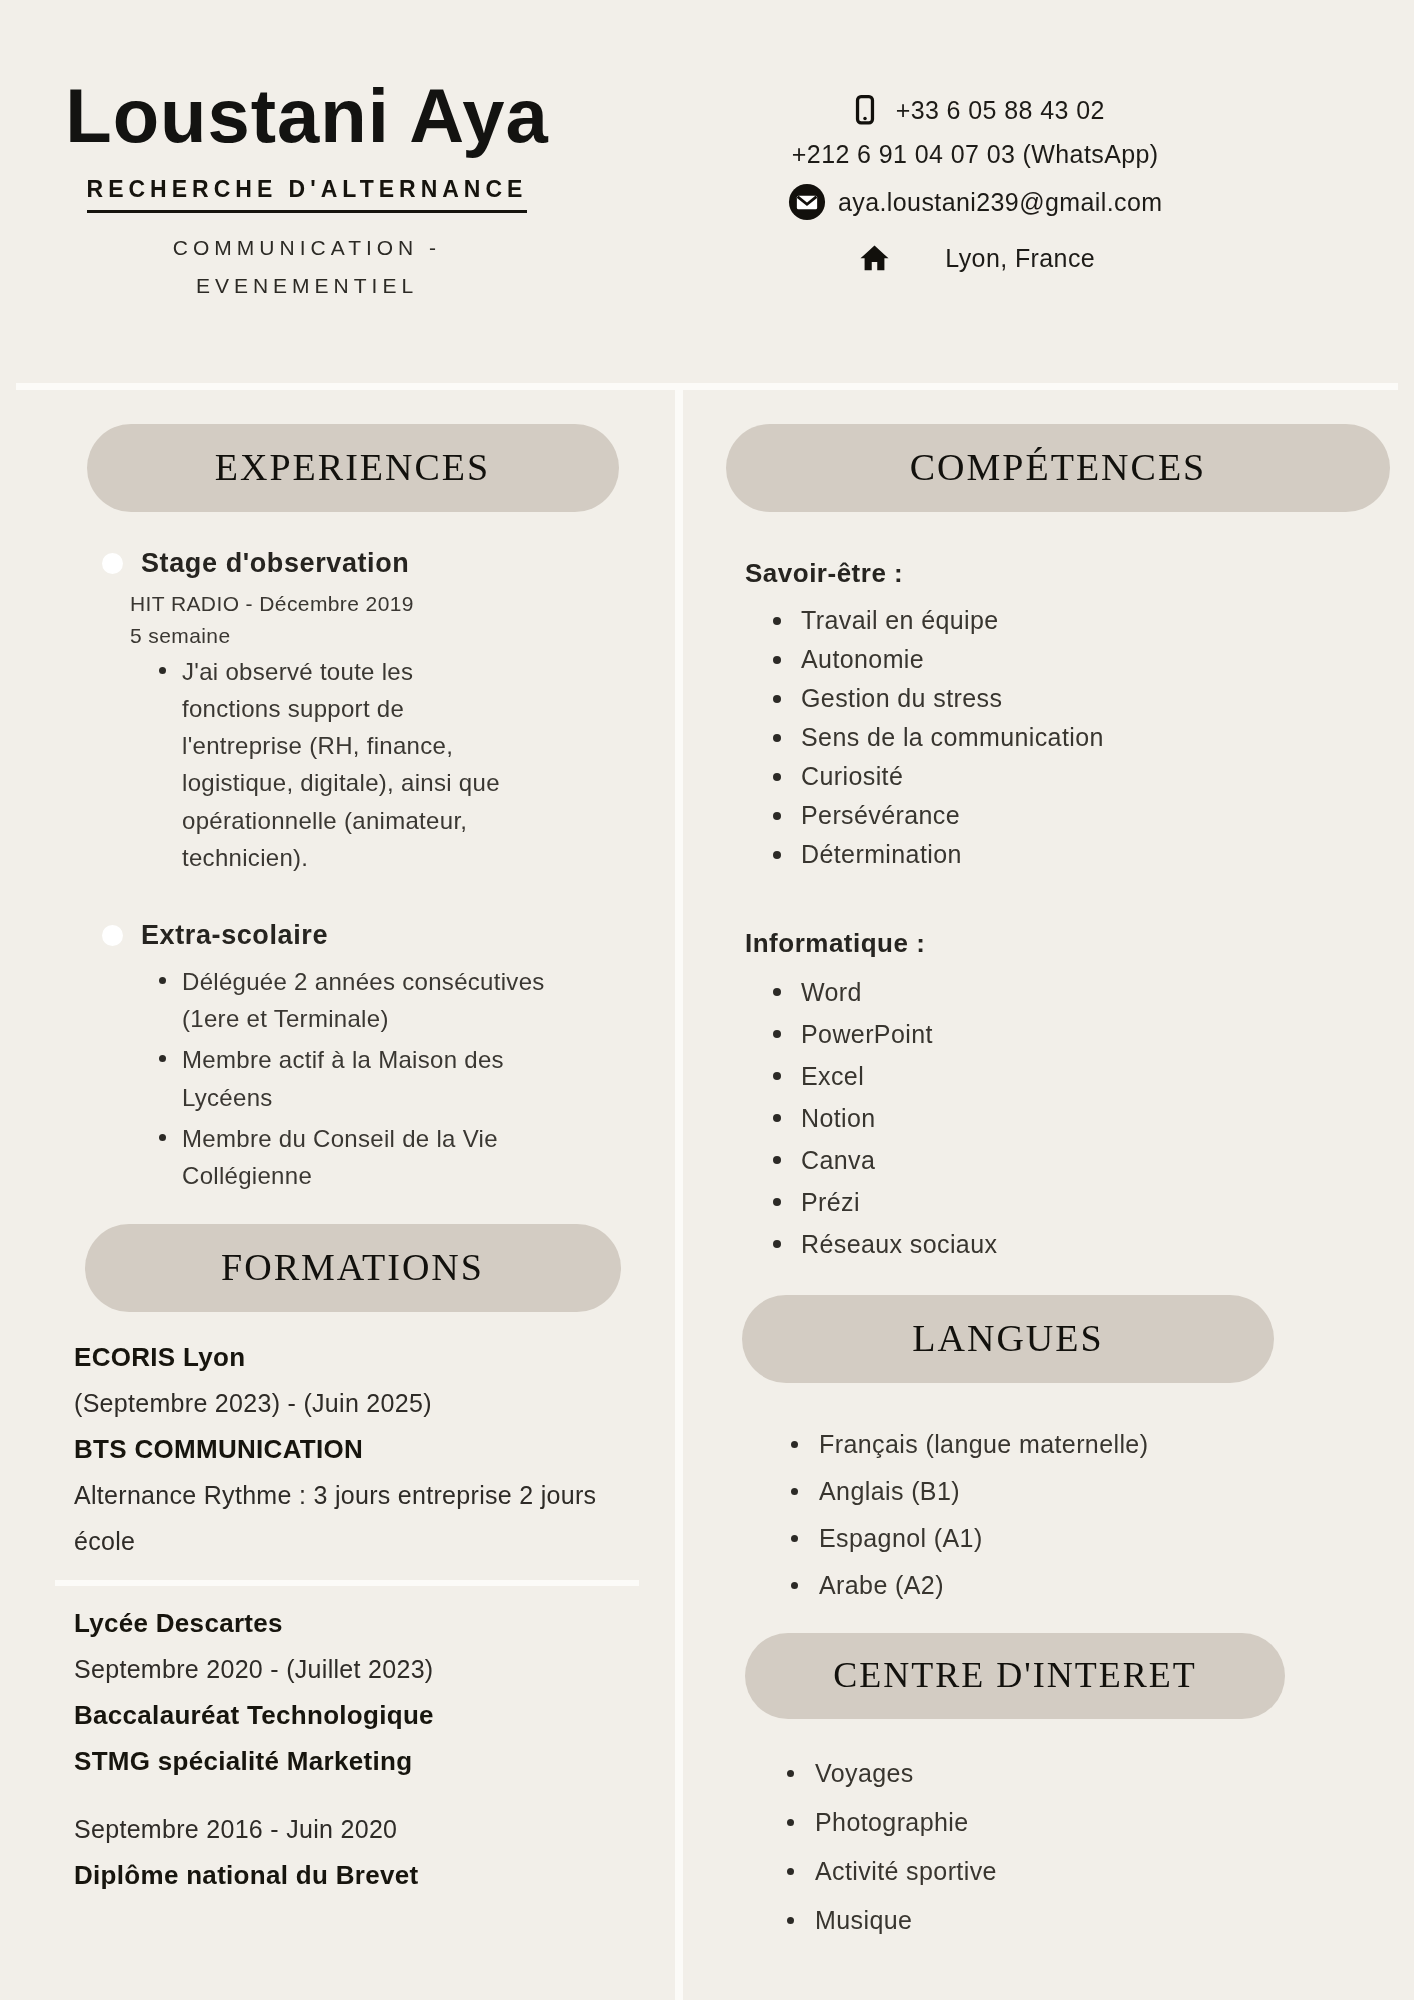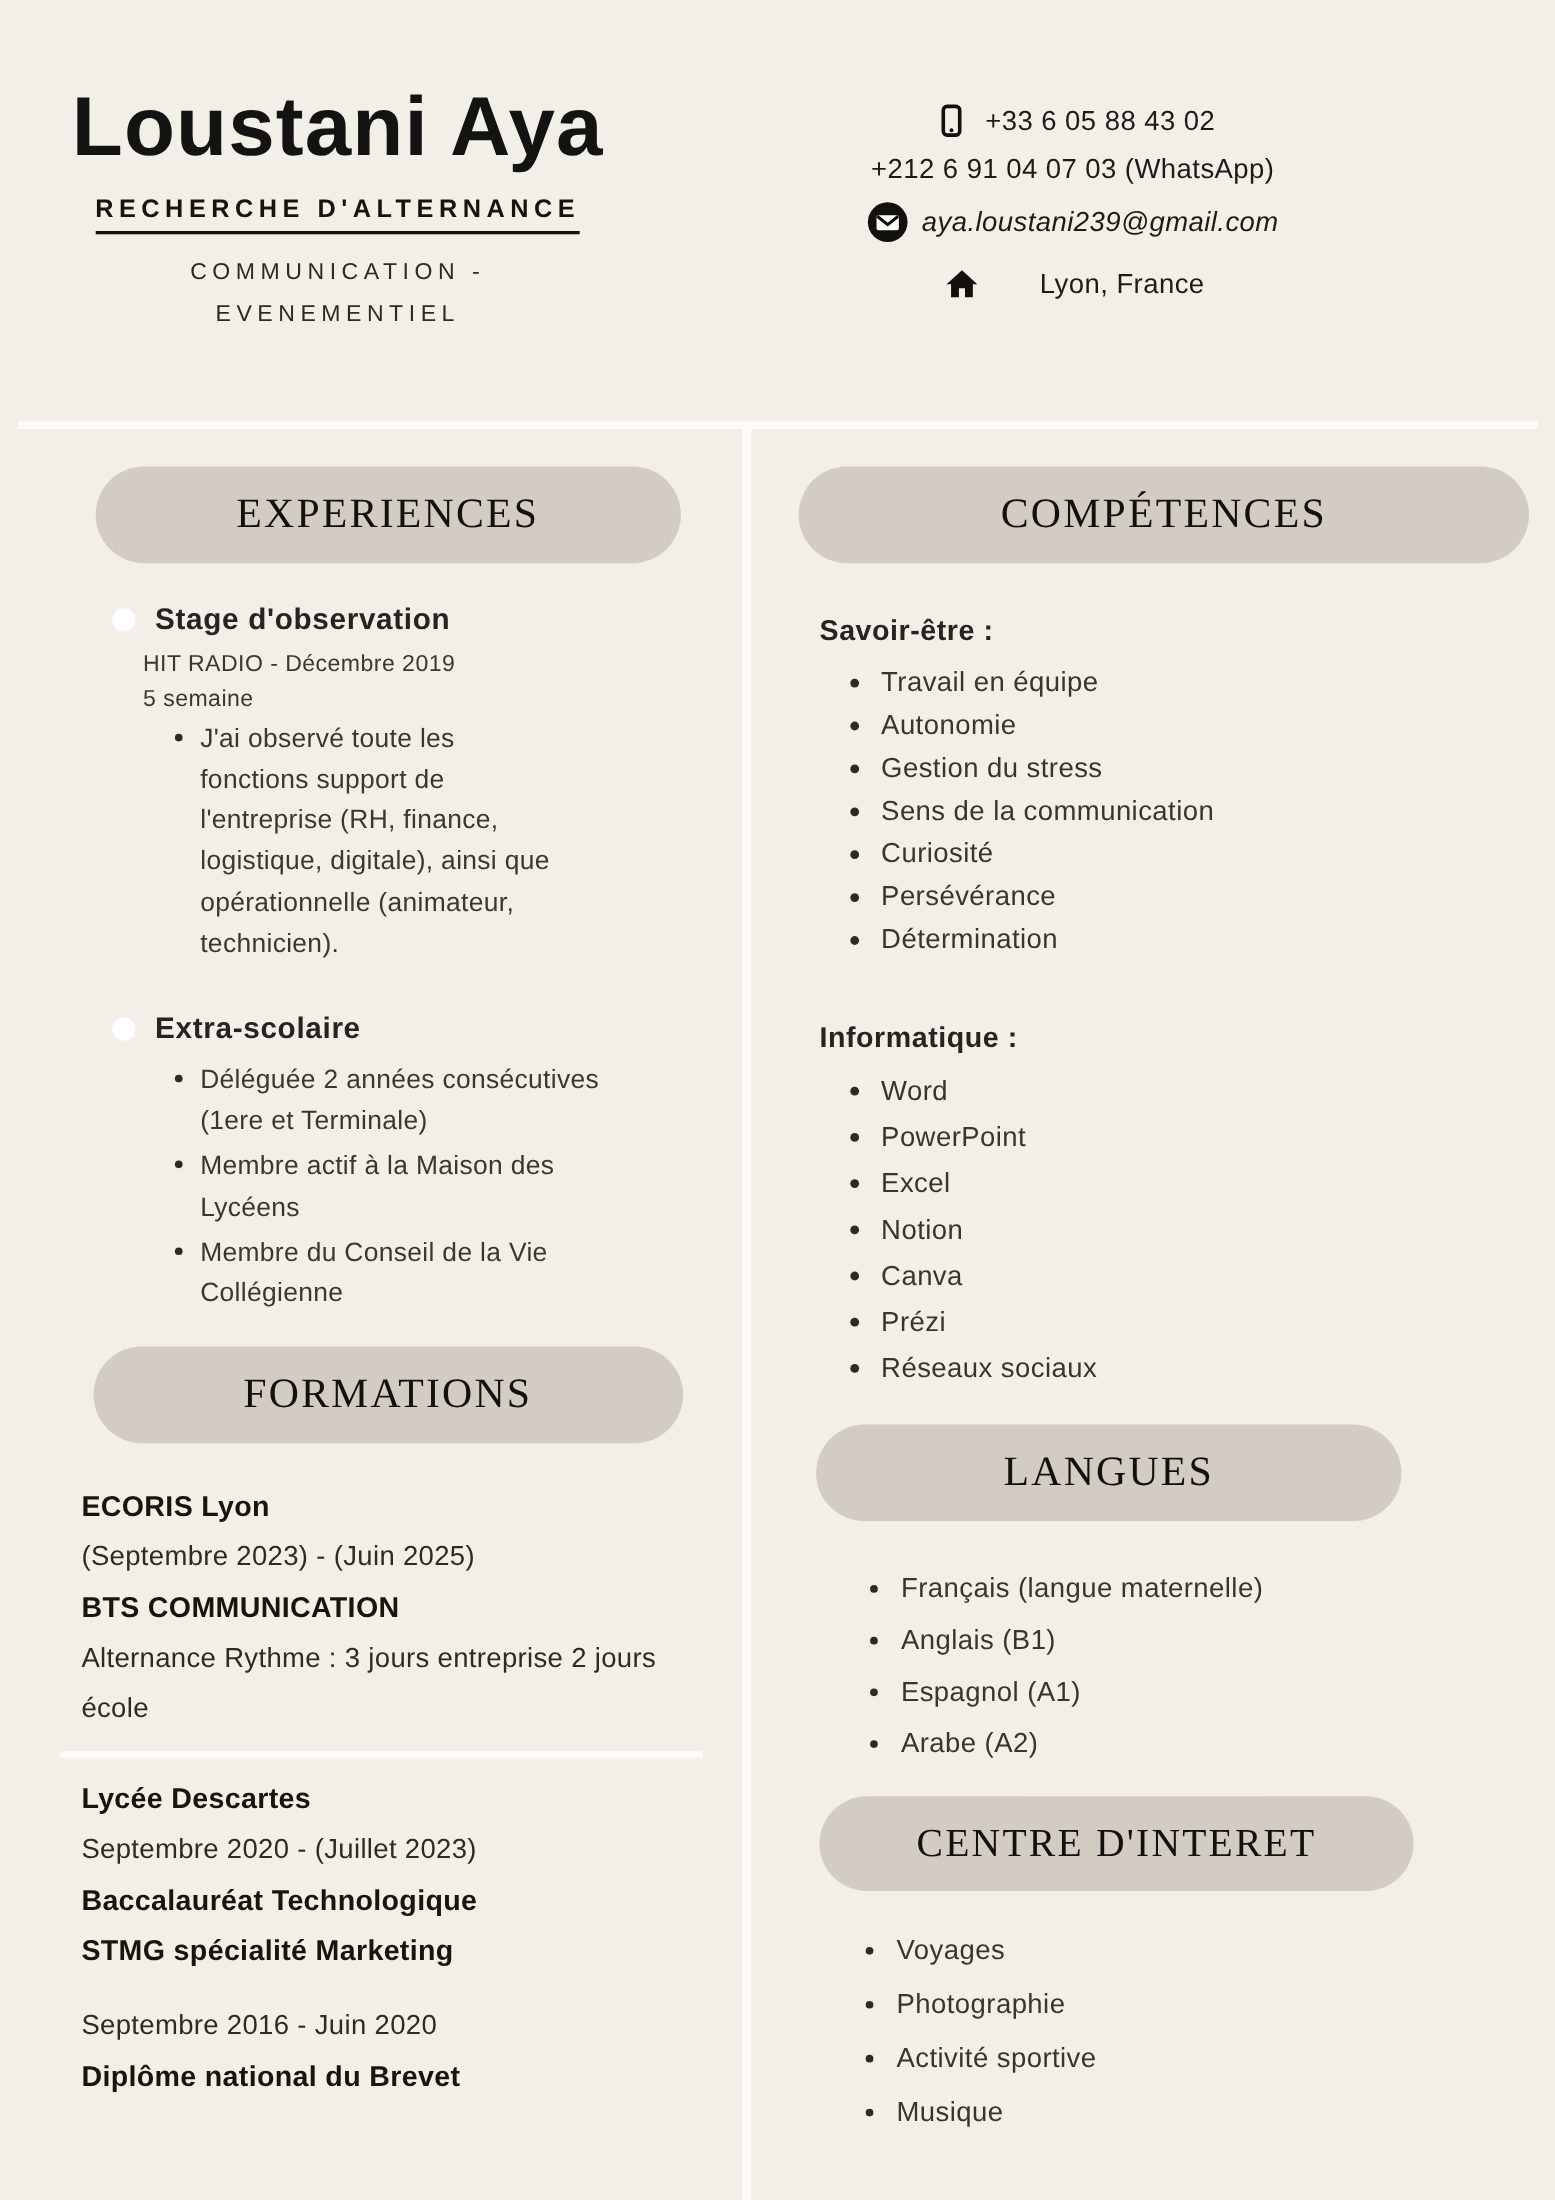"aya.loustani239@gmail.com" .c-gap-m { font-style: italic -> none }
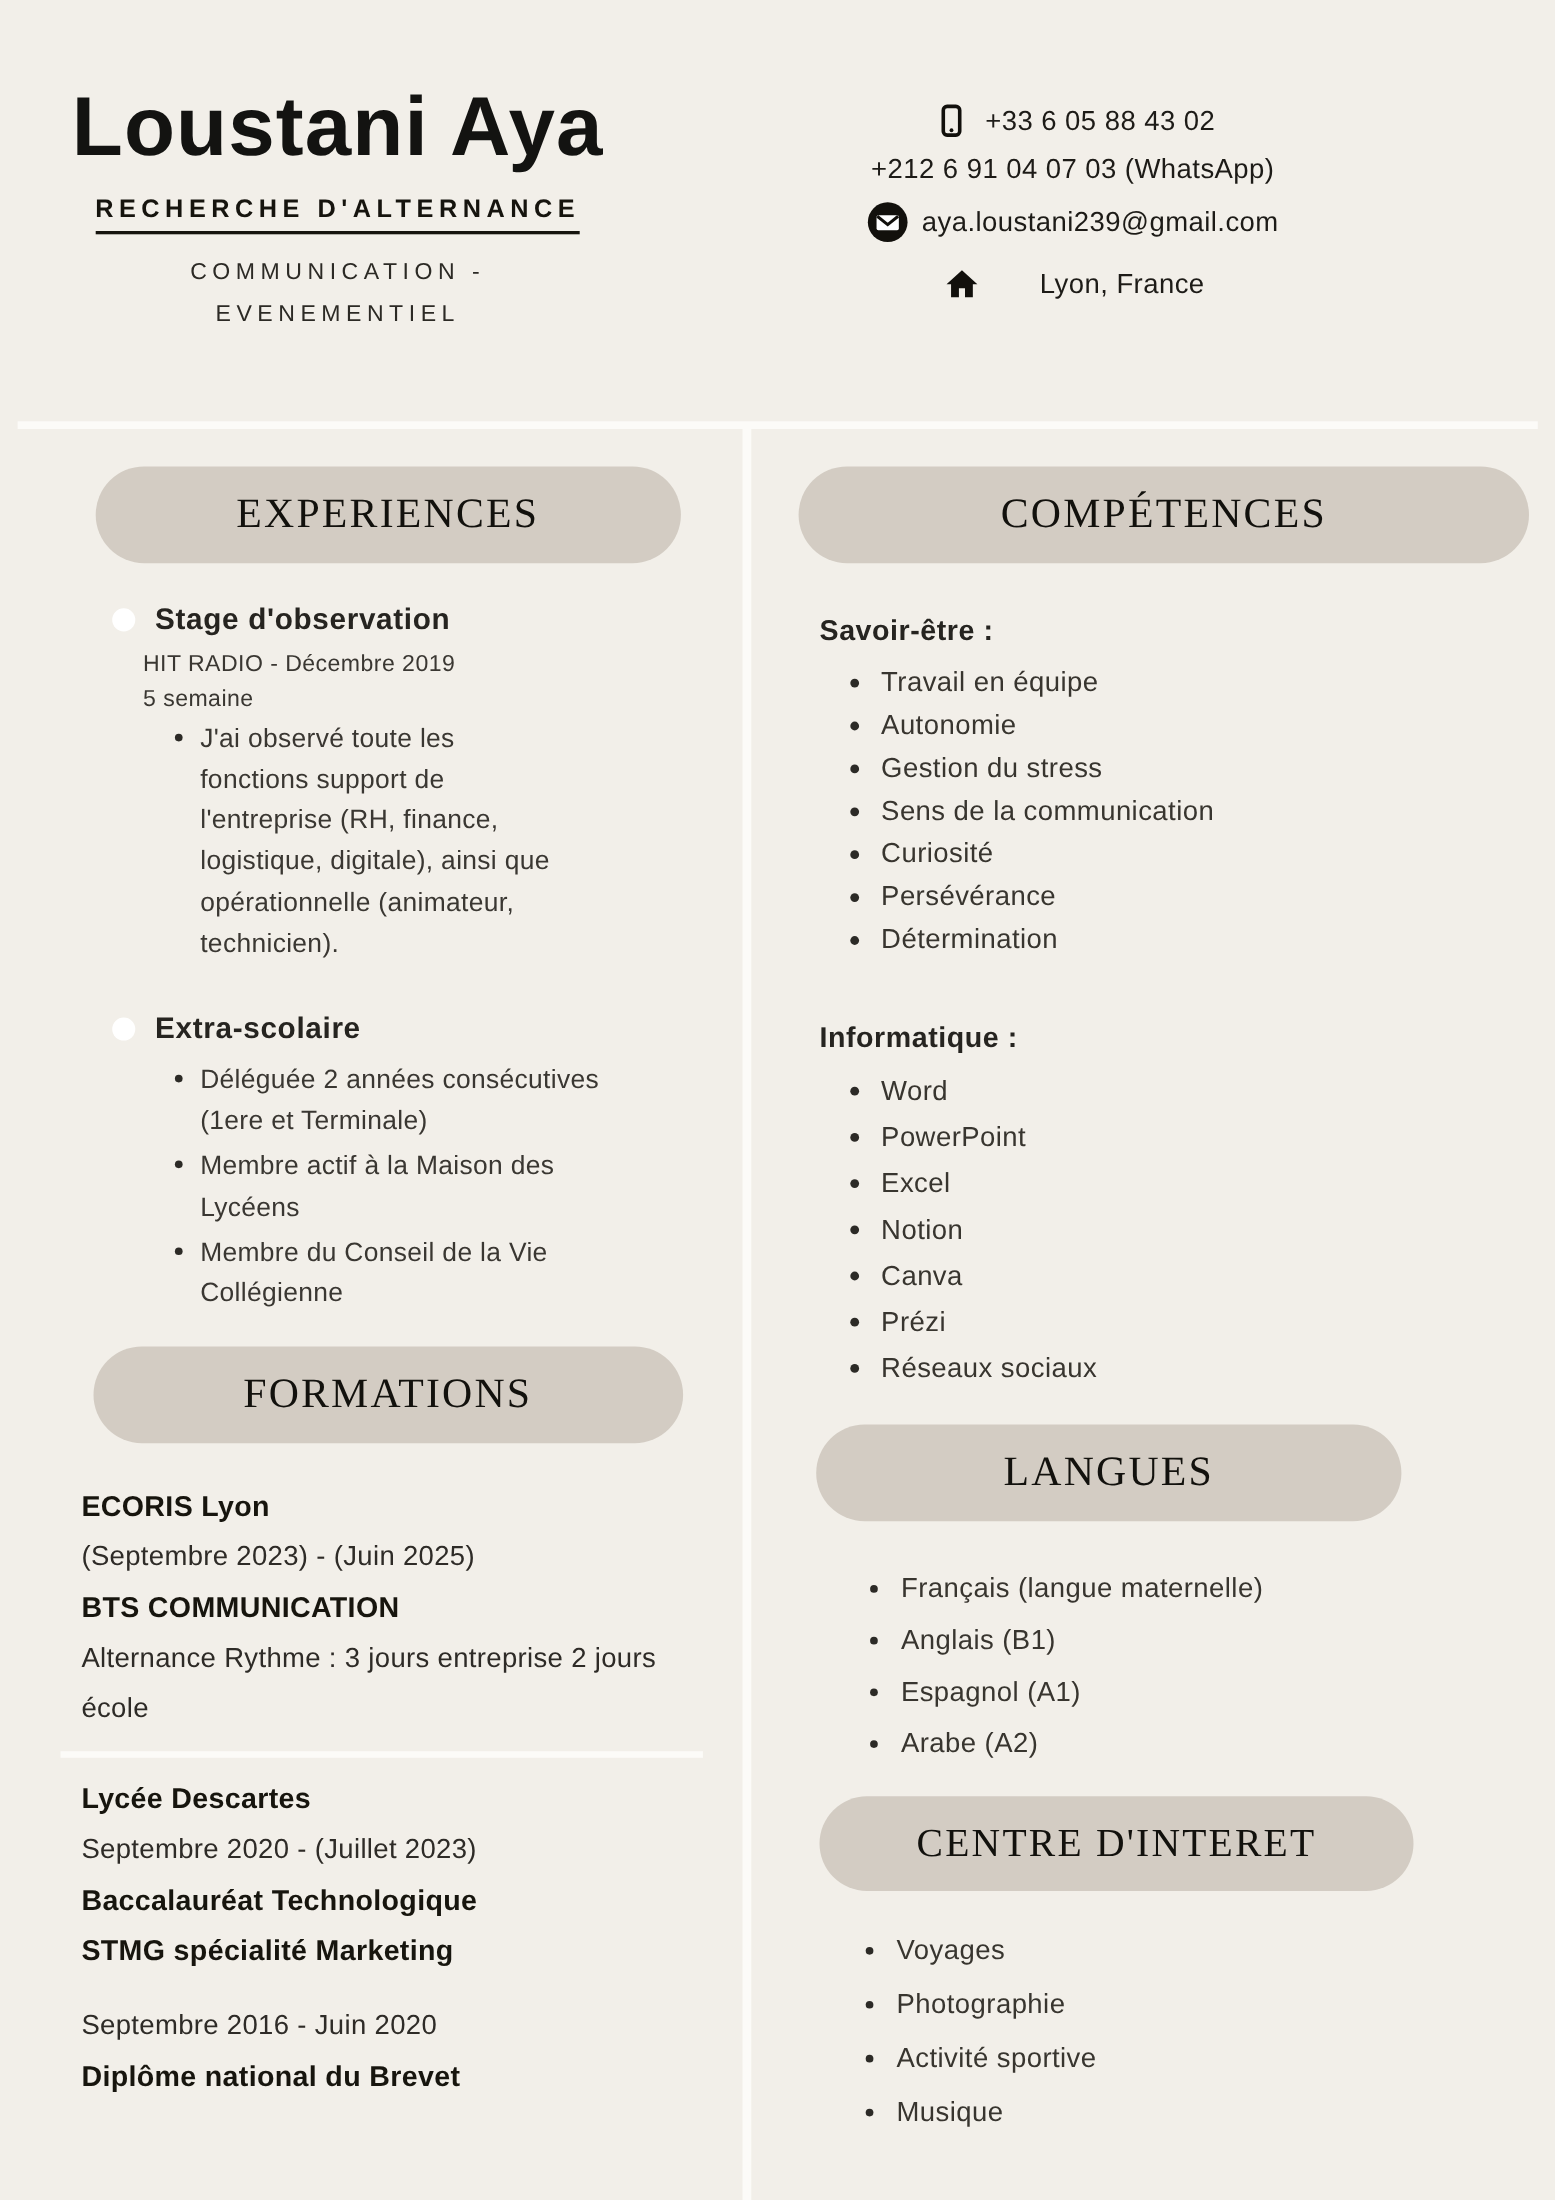"ECORIS Lyon" .entry1 { margin-top: 34px -> 22px }
